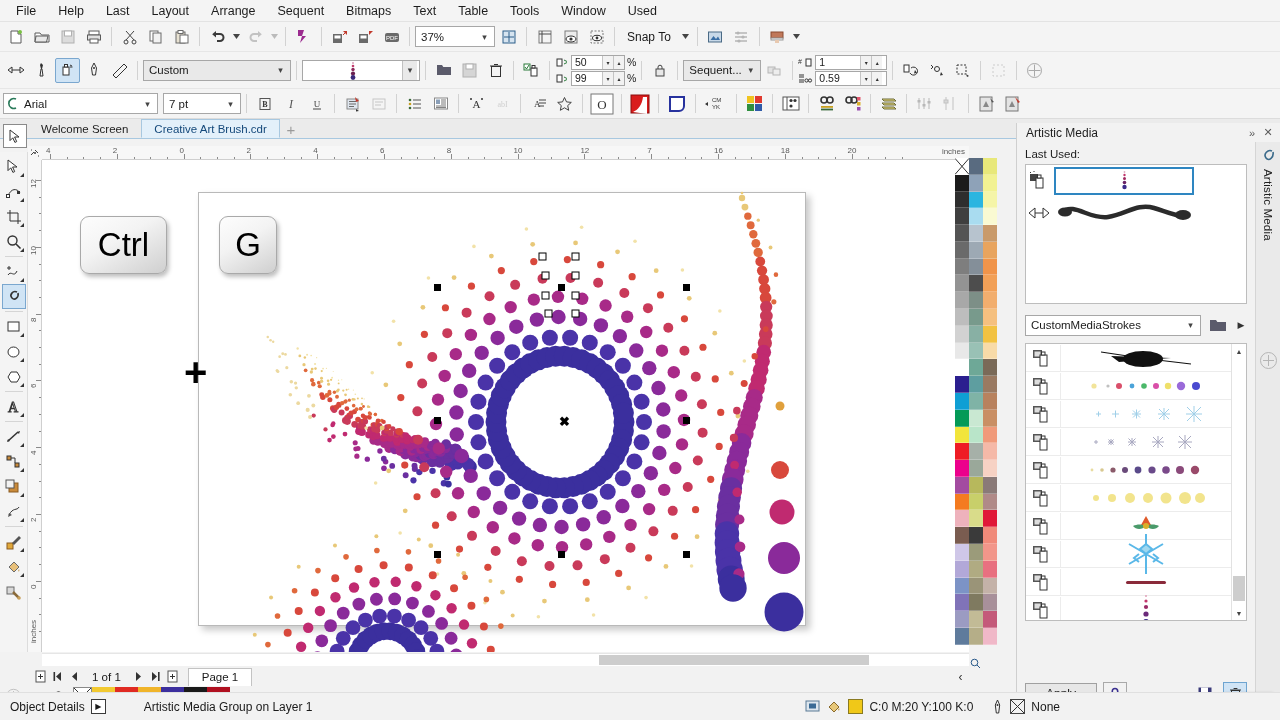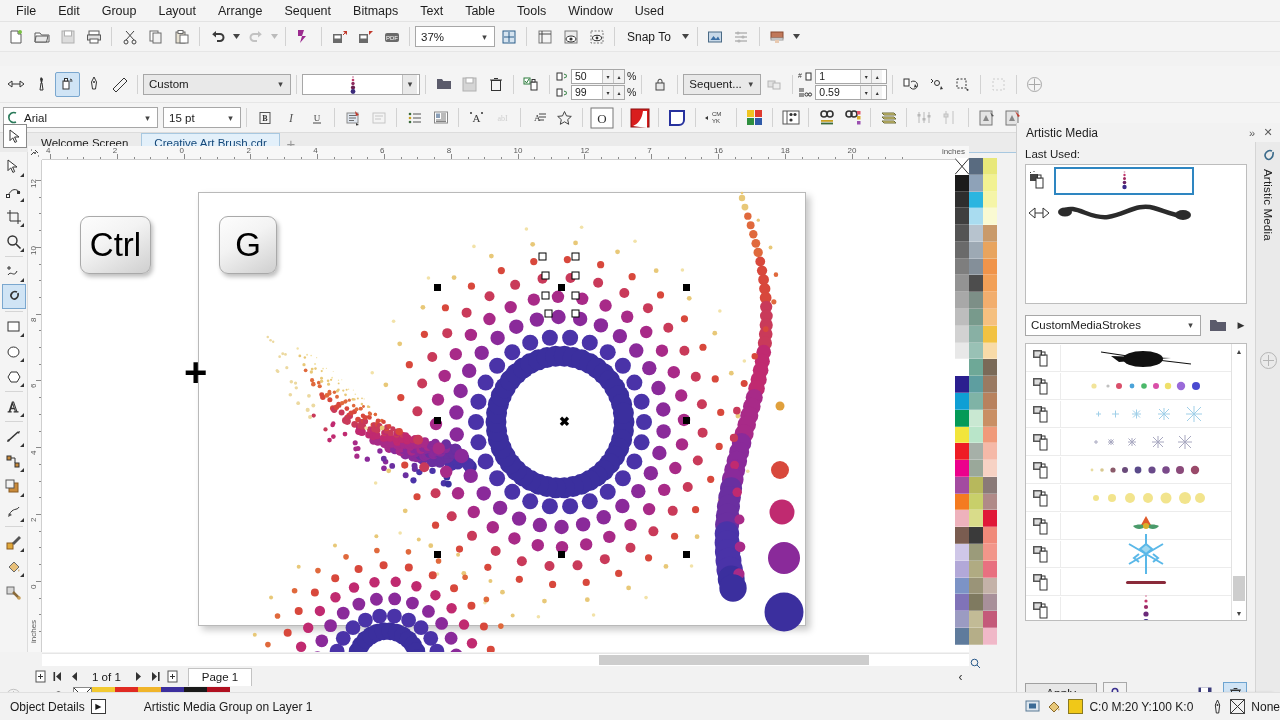"Edit" div.menu-item { text: Edit -> Help }
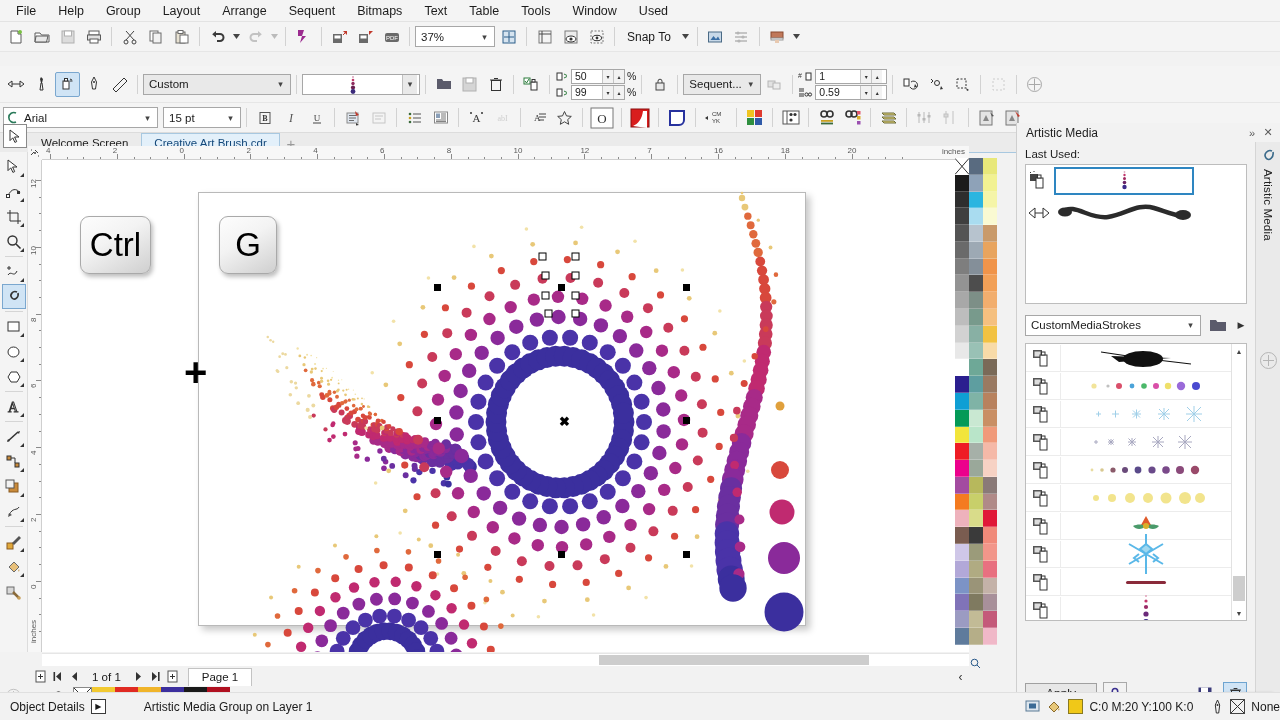"Group" div.menu-item { text: Group -> Last }
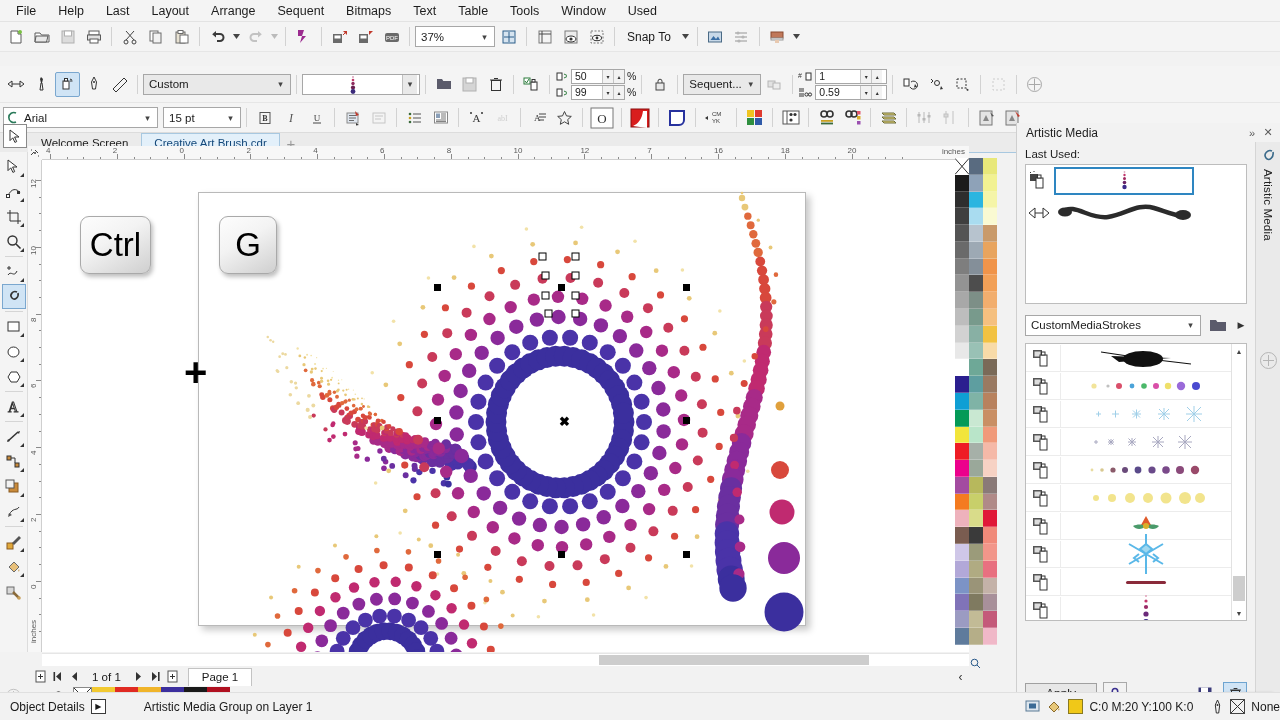"Custom" .tb2 { margin-top: 14px -> none }
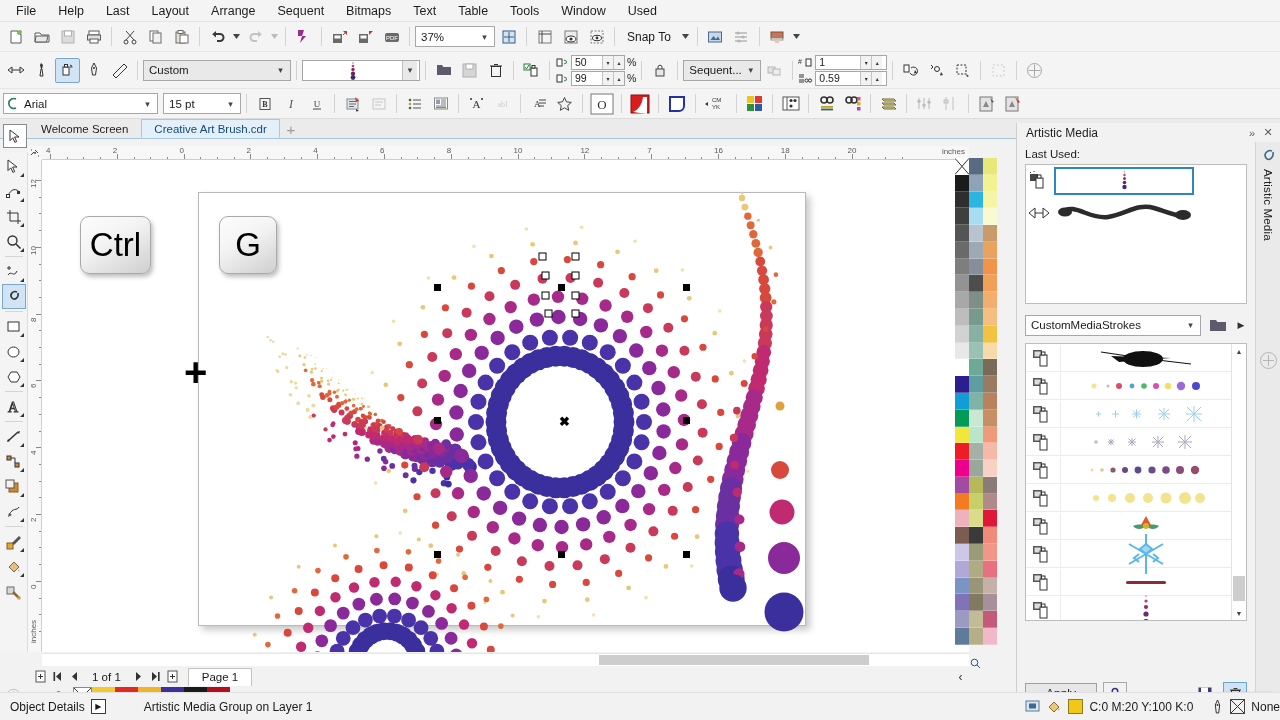"15 pt" div.cval { text: 15 -> 7 }
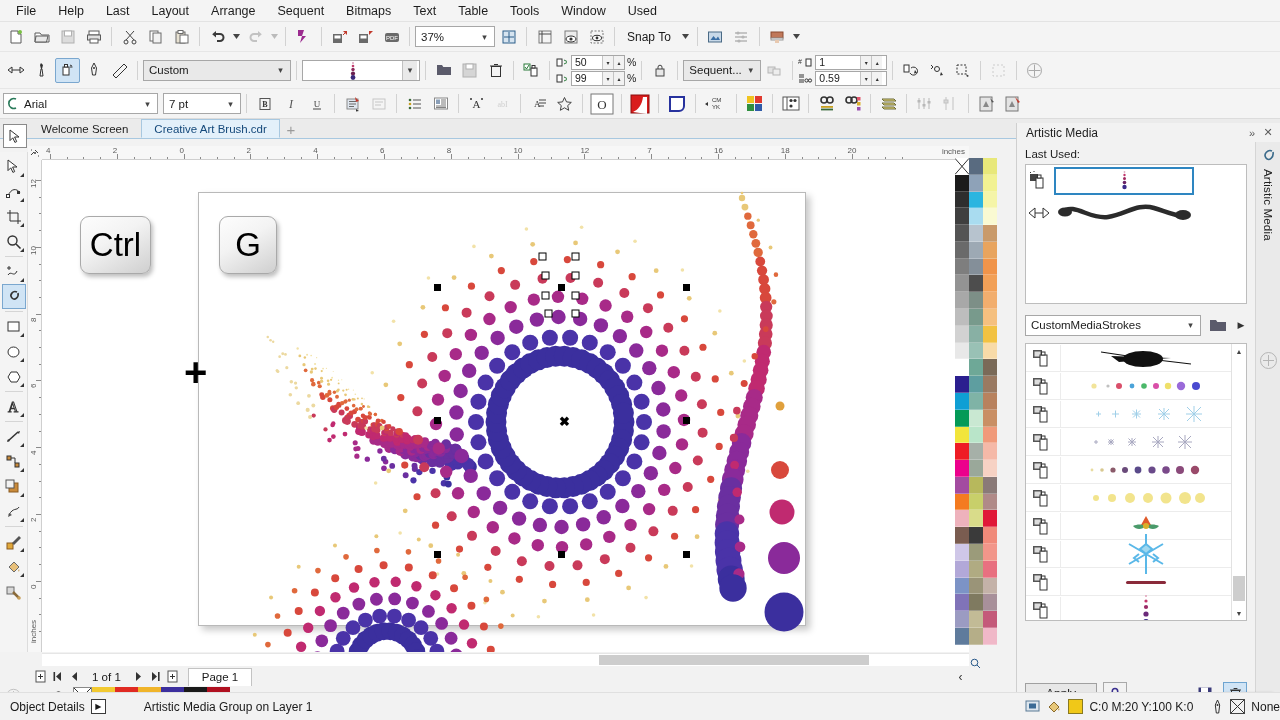"Ctrl" div.keycap { width: 71px -> 87px }
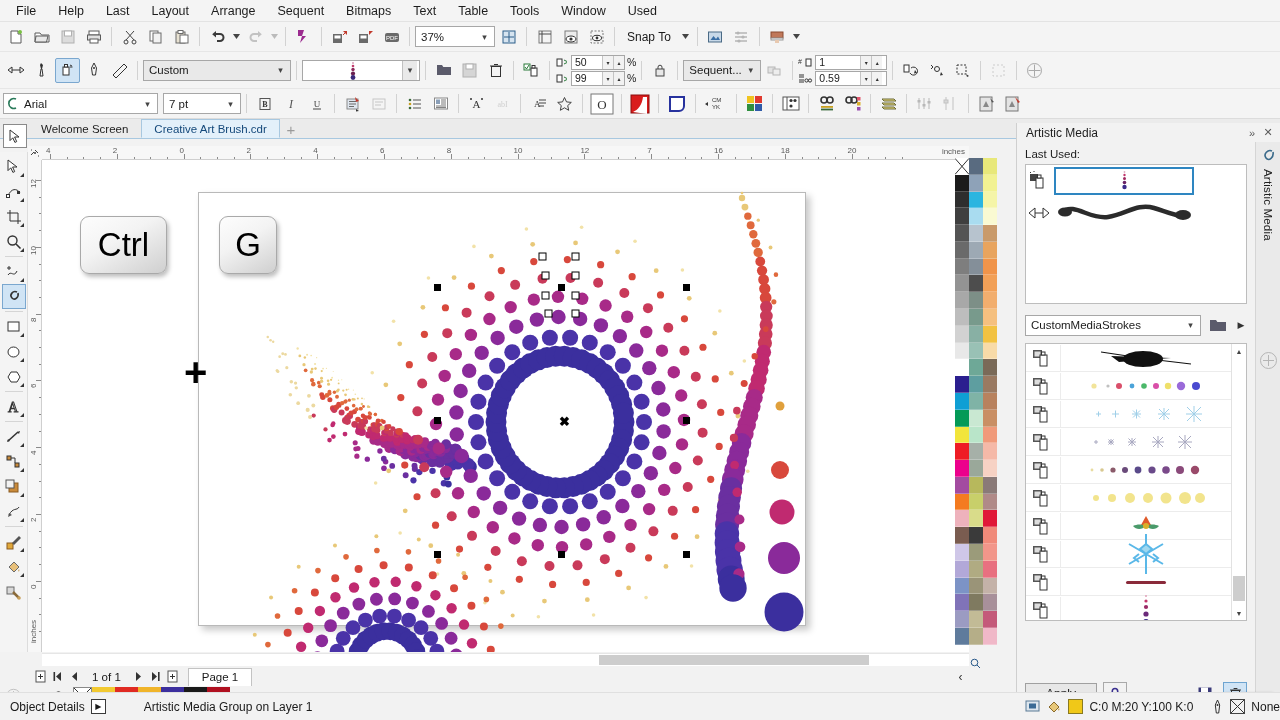"None" div.sb-sec { margin-right: none -> 220px }
